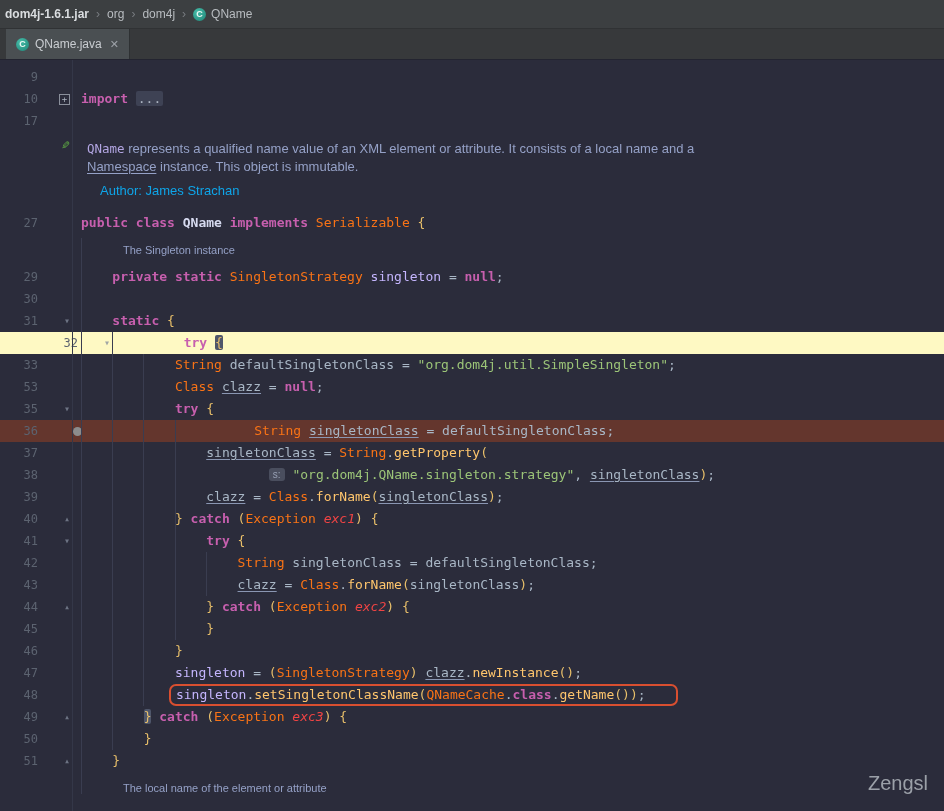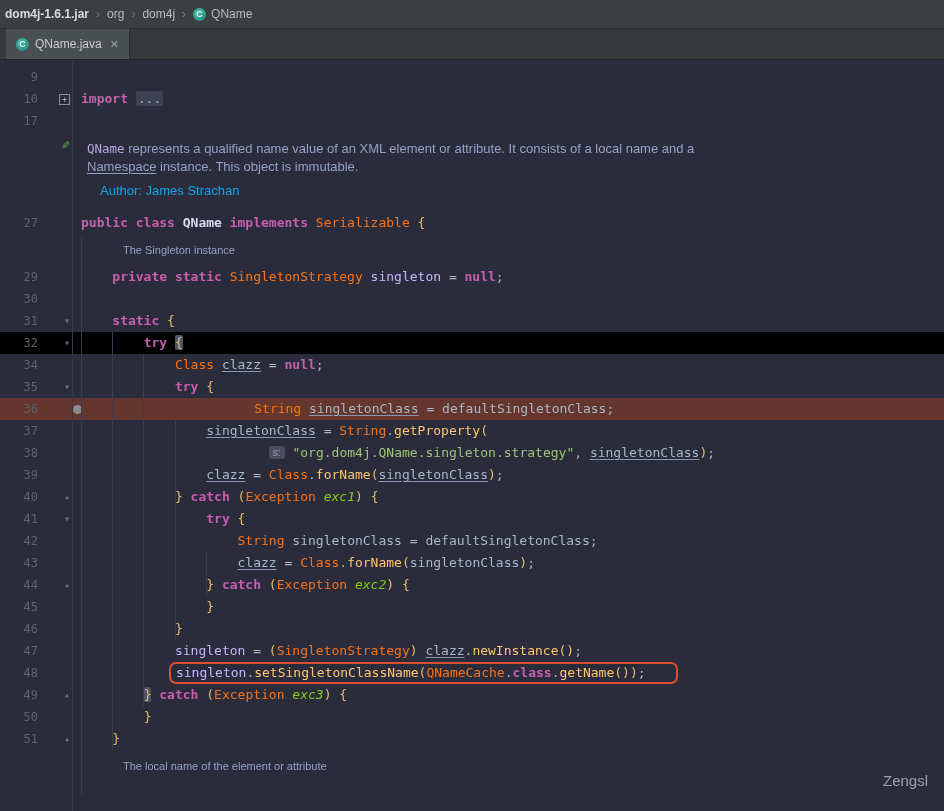"32" .hl-caret { background: #000000 -> #fef9c3; padding-left: none -> 40px }
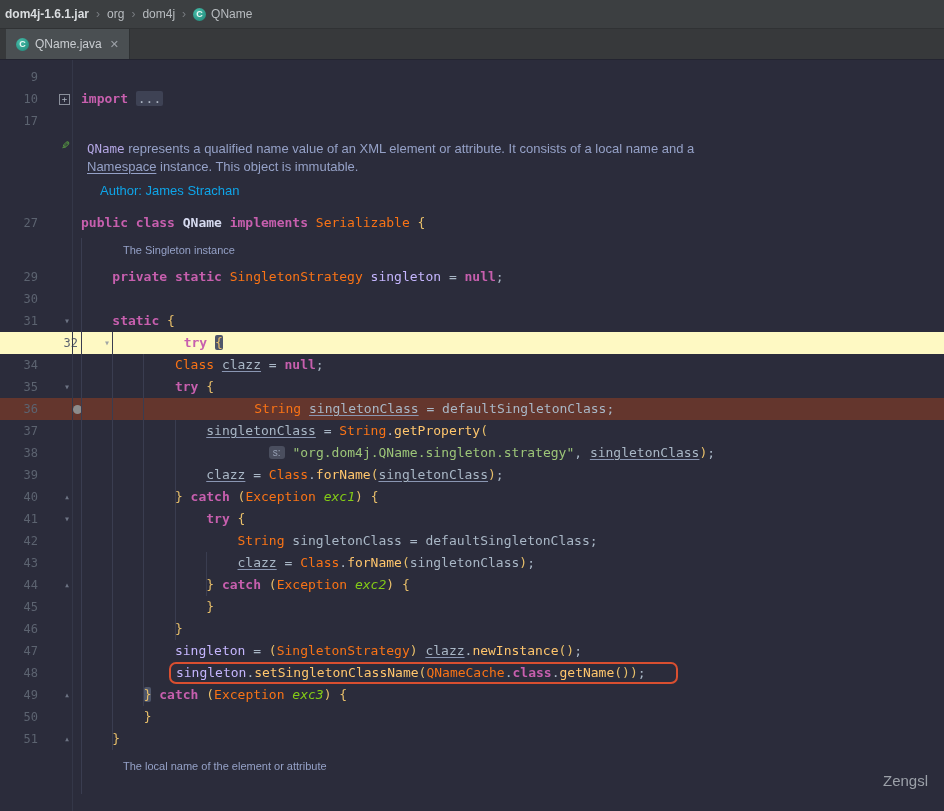"33" div.row { html: none -> <div> <div>33</div> <div></div> <div><span> </span><span>String </span><span>defaultSingletonClass = </span><span>"org.dom4j.util.SimpleSingleton"</span><span>;</span></div> </div> }
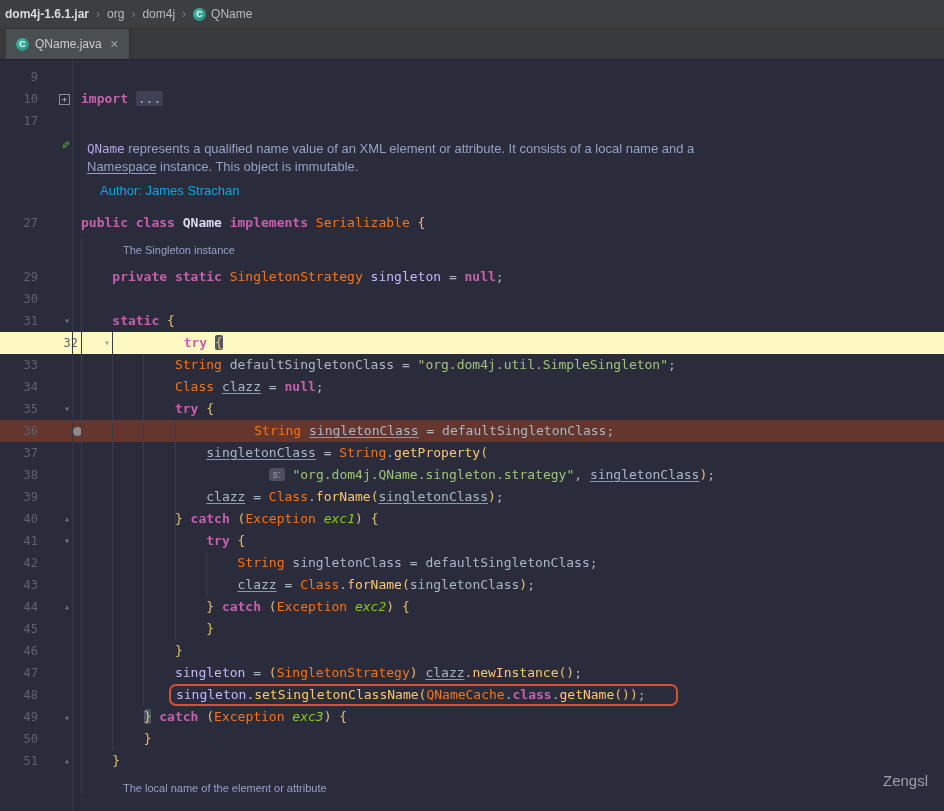"34" div.num { text: 34 -> 53 }
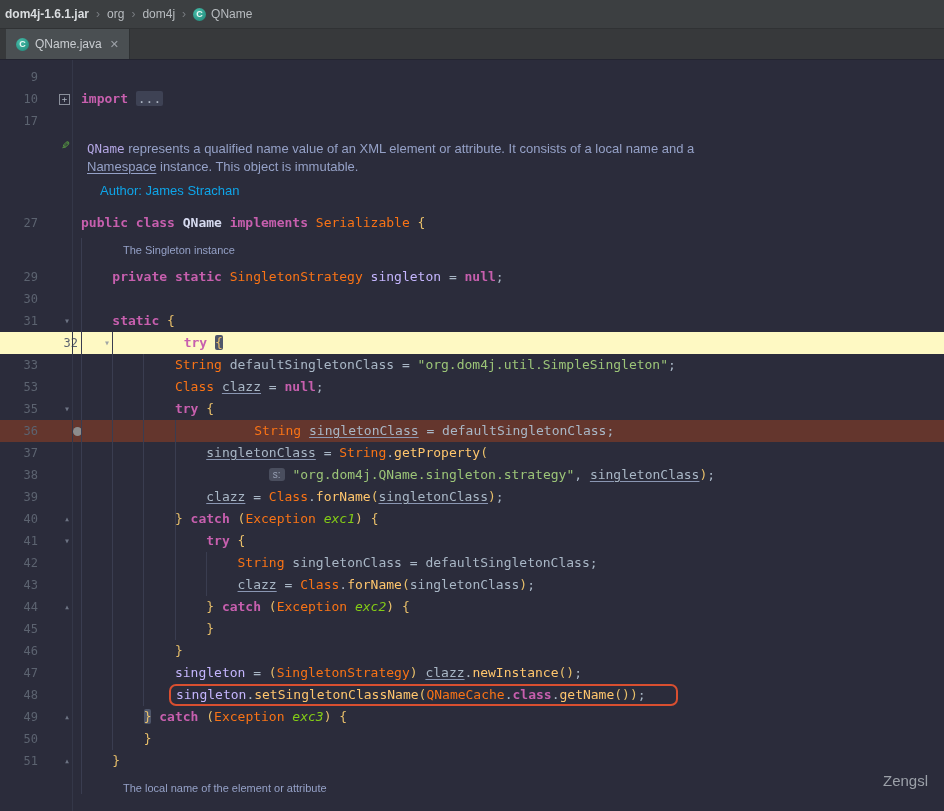"exc1" .s-ital { color: #84cc16 -> #ef4444 }
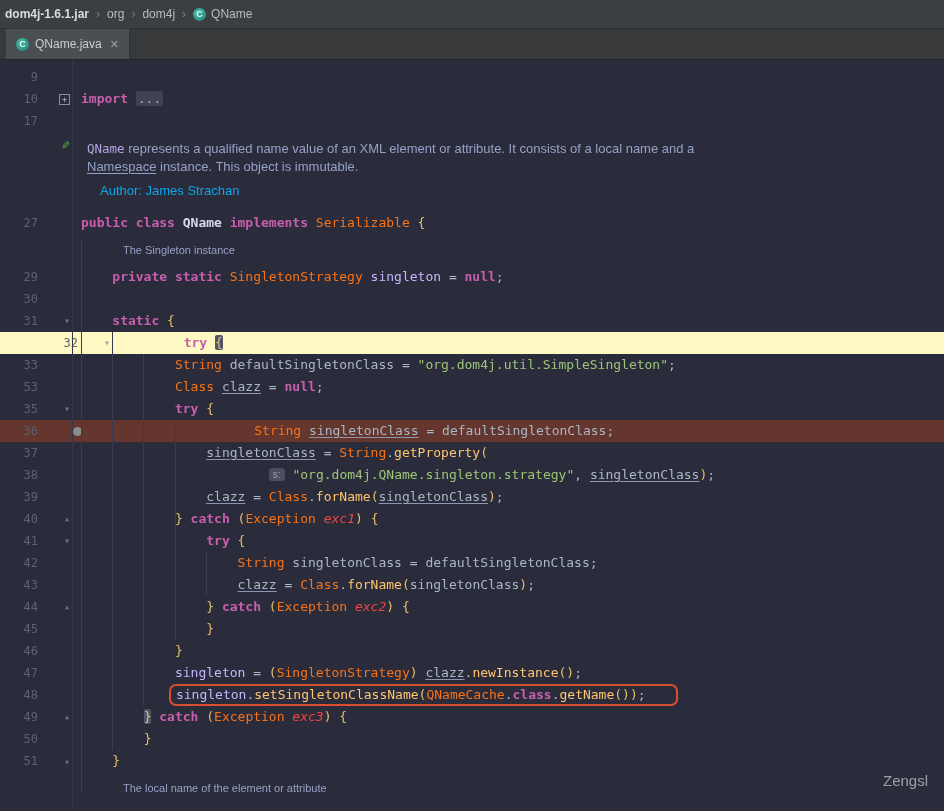"Zengsl" .watermark { font-size: 15px -> 20px }
